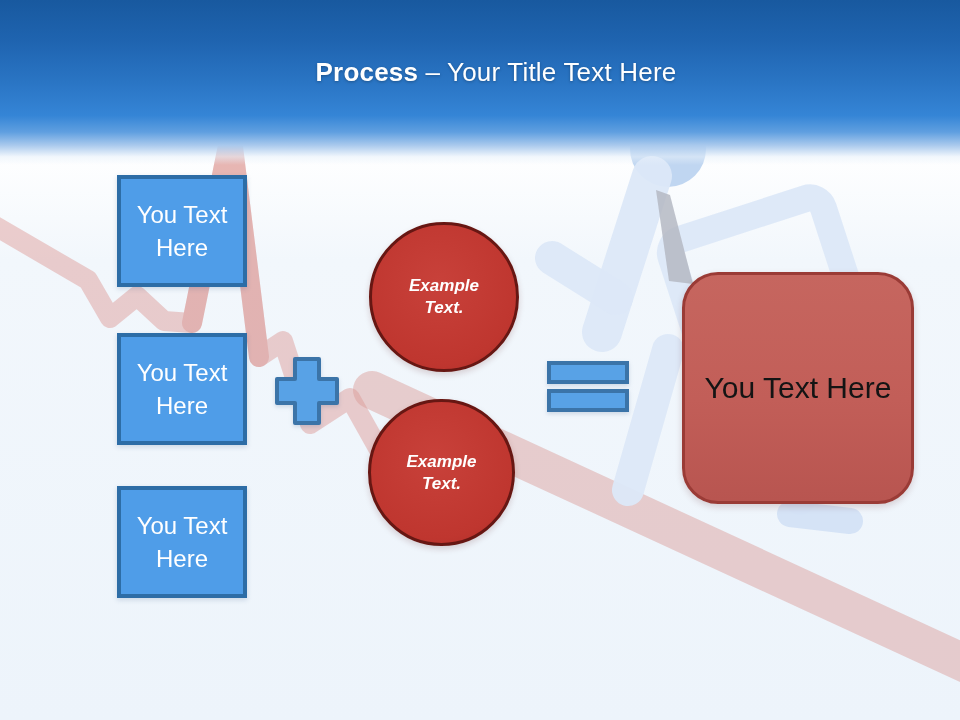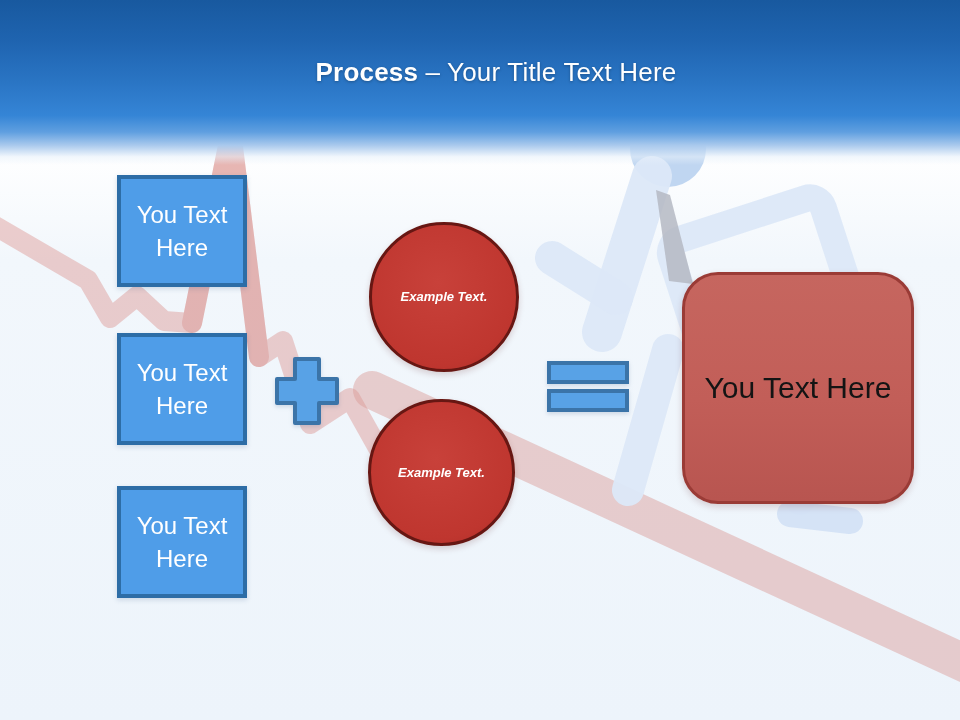"Example Text." .circle { font-size: 13px -> 17px }
